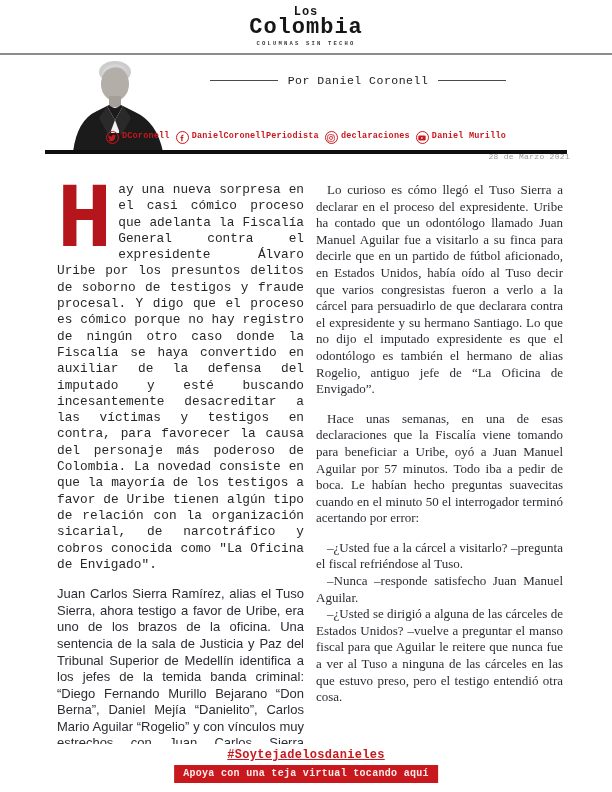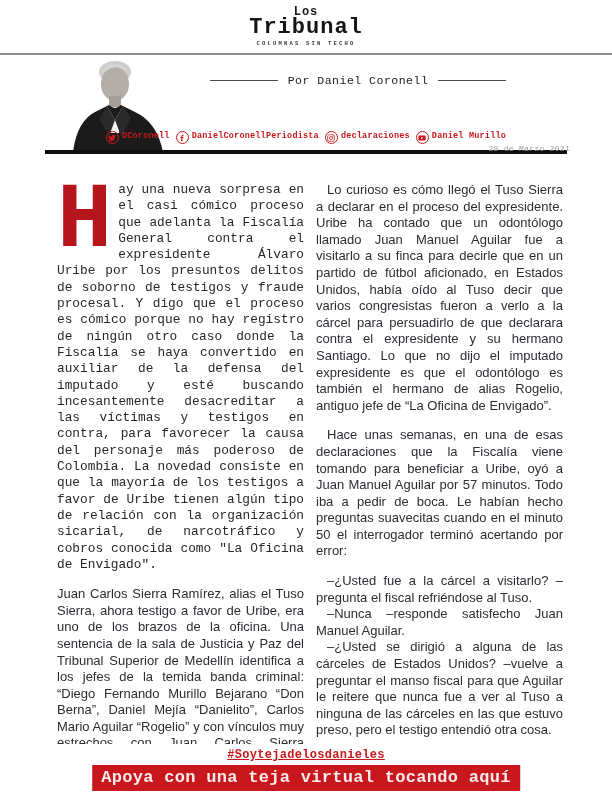"Tribunal" div.logo-main { text: Tribunal -> Colombia }
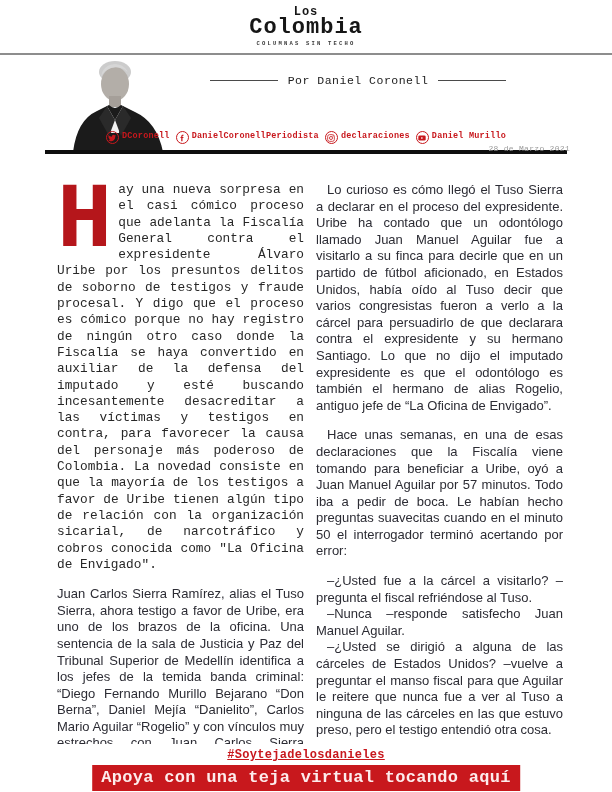"28 de Marzo 2021" .pub-date { top: 144px -> 152px }
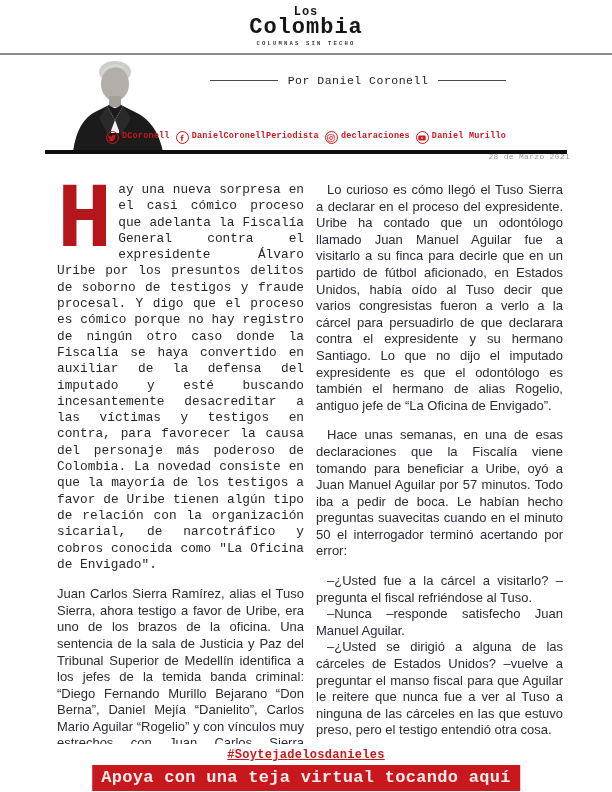"Lo curioso es cómo llegó" .sans.ind { font-family: none -> Liberation Serif, serif }
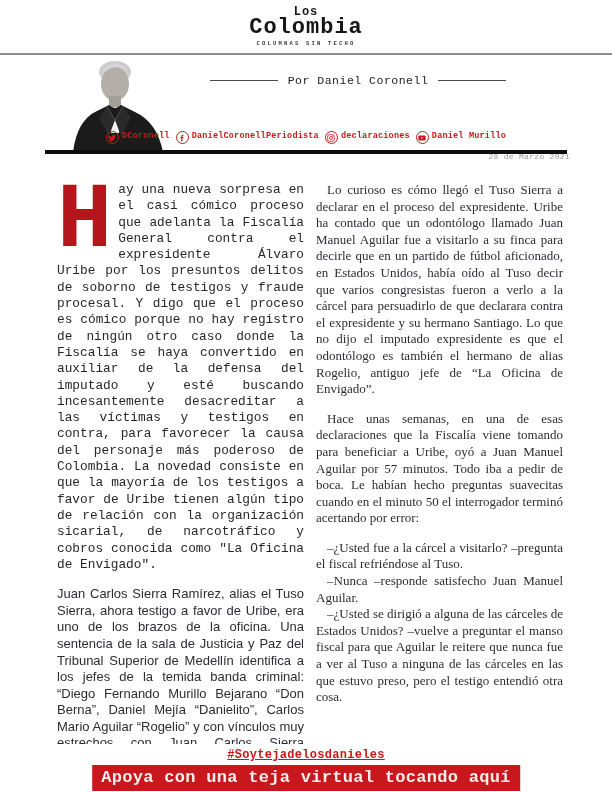"Apoya con una teja virtual" .support-banner { font-size: 17px -> 10px }
